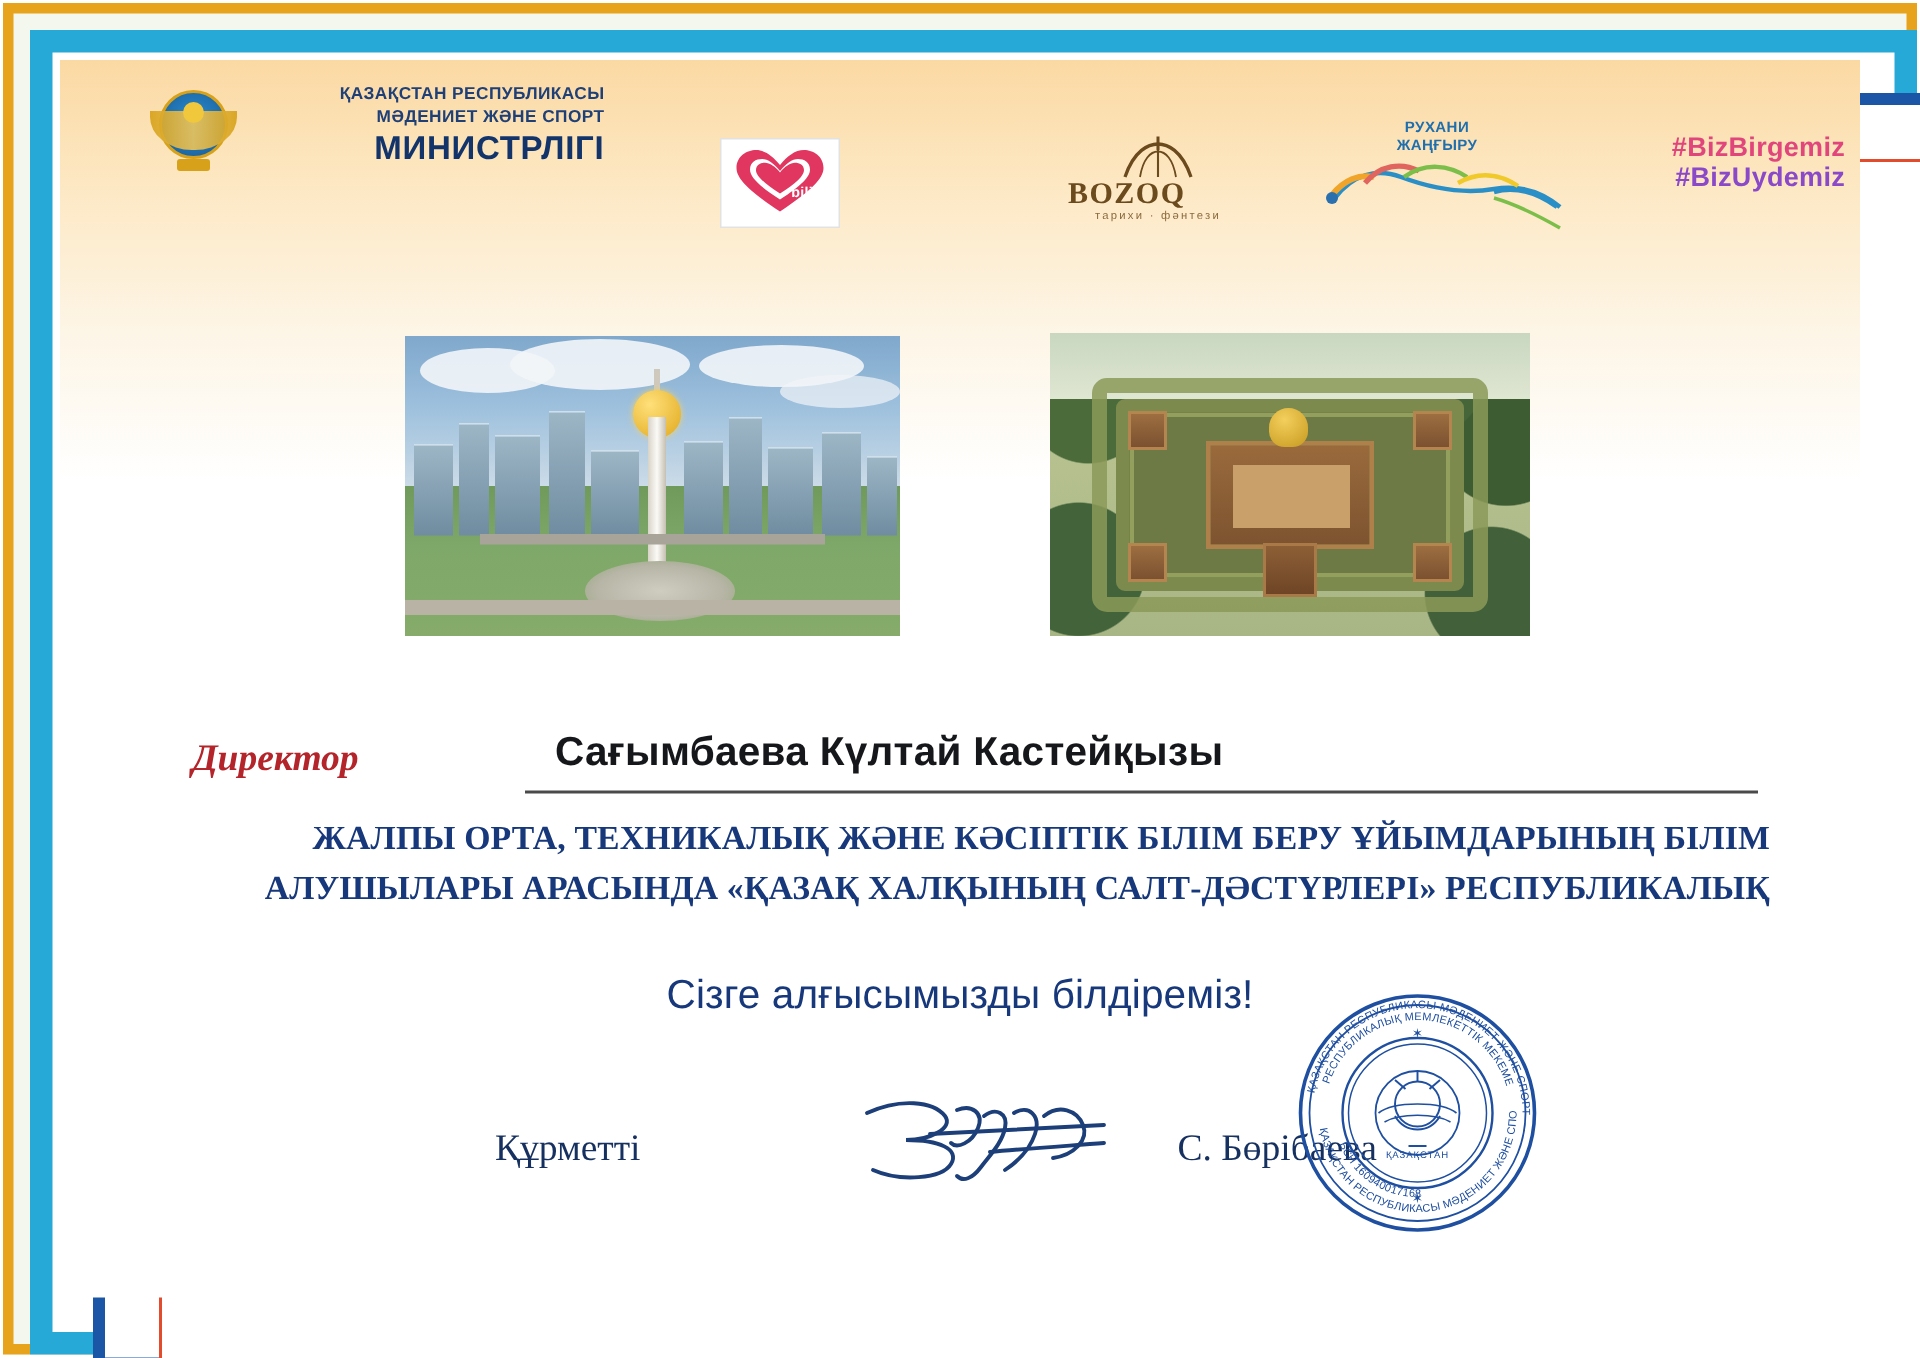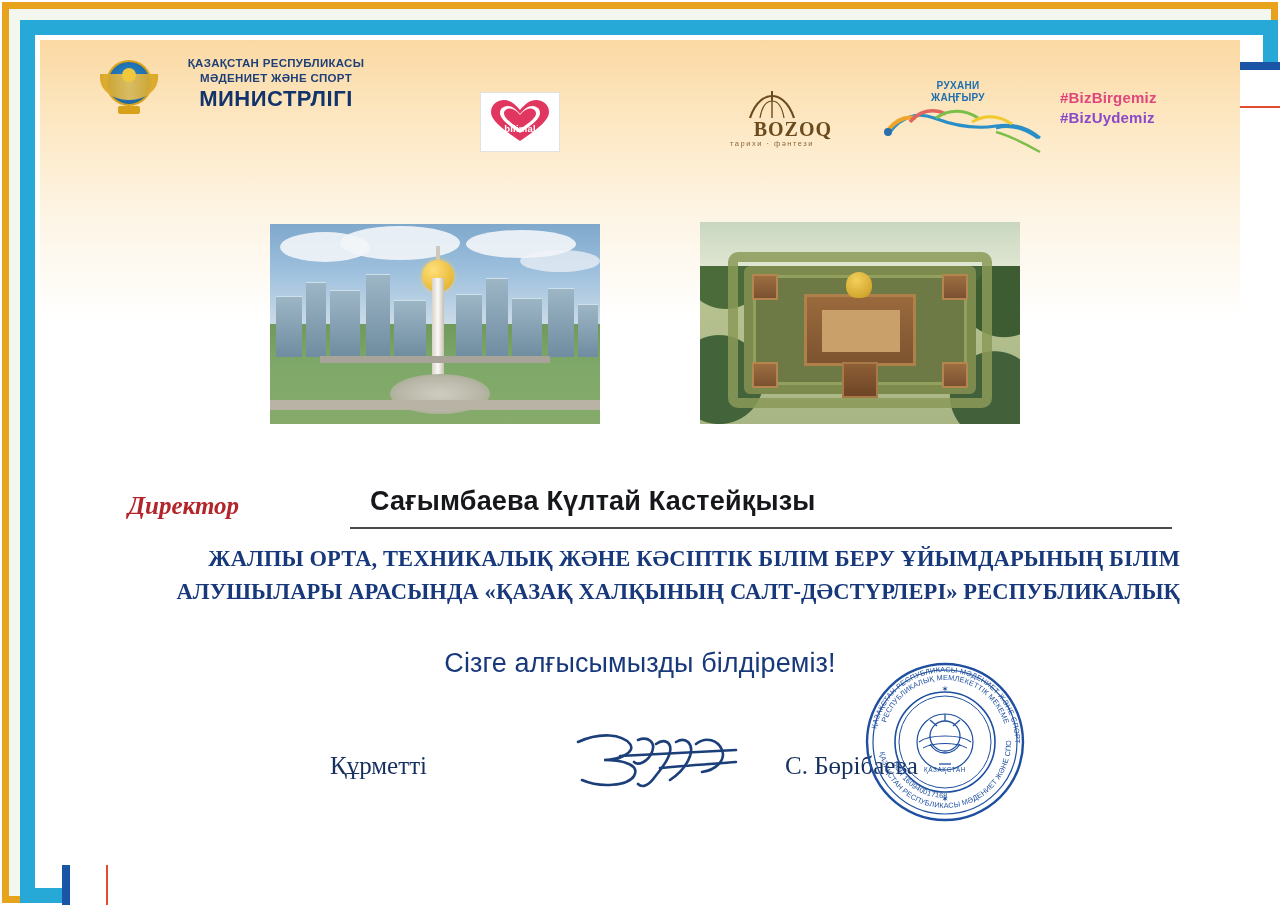"ҚАЗАҚСТАН РЕСПУБЛИКАСЫ" .ministry-text { left: 66px -> 83px; text-align: center -> right }
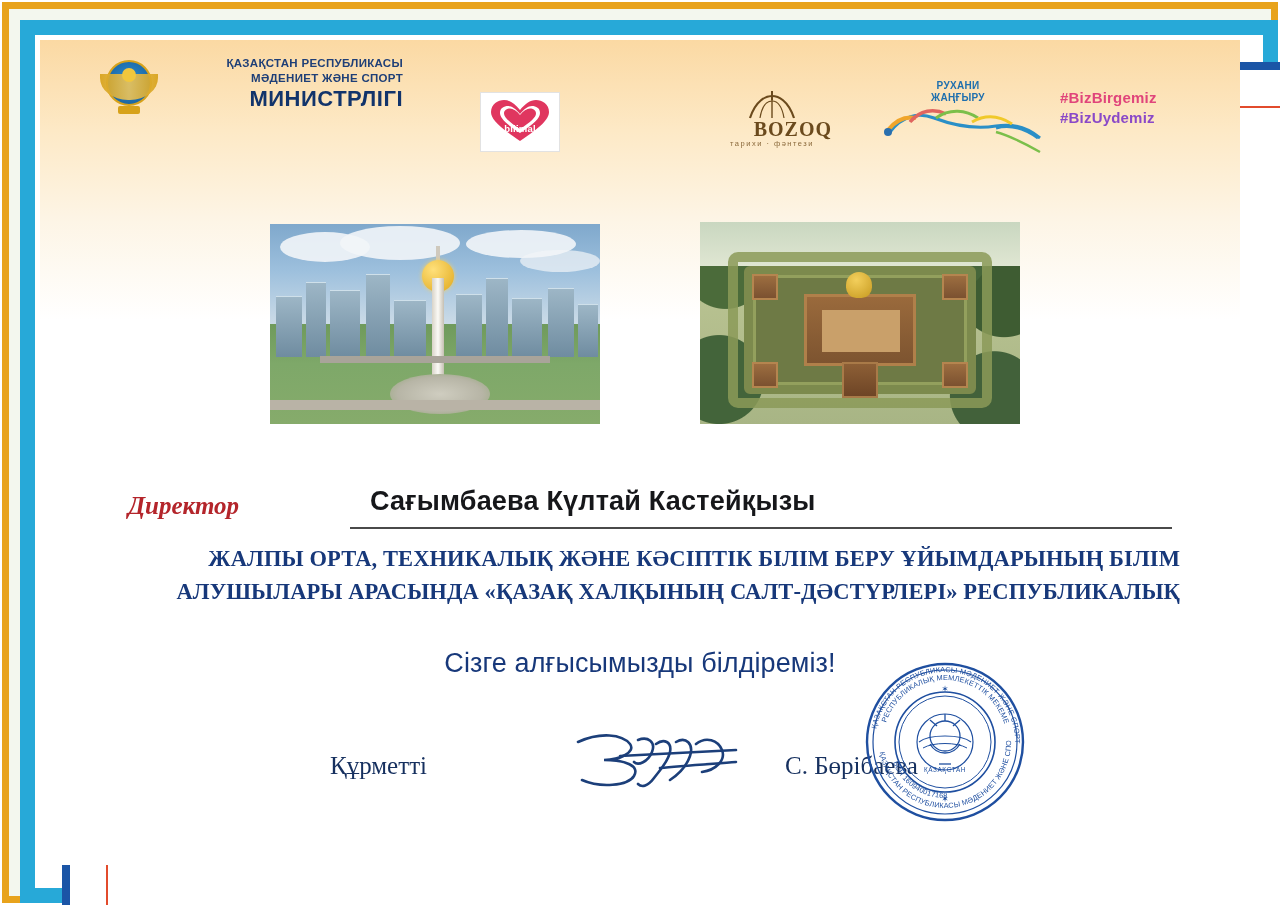"#BizBirgemiz" .hashtag { font-size: 15px -> 18px; text-align: none -> right }
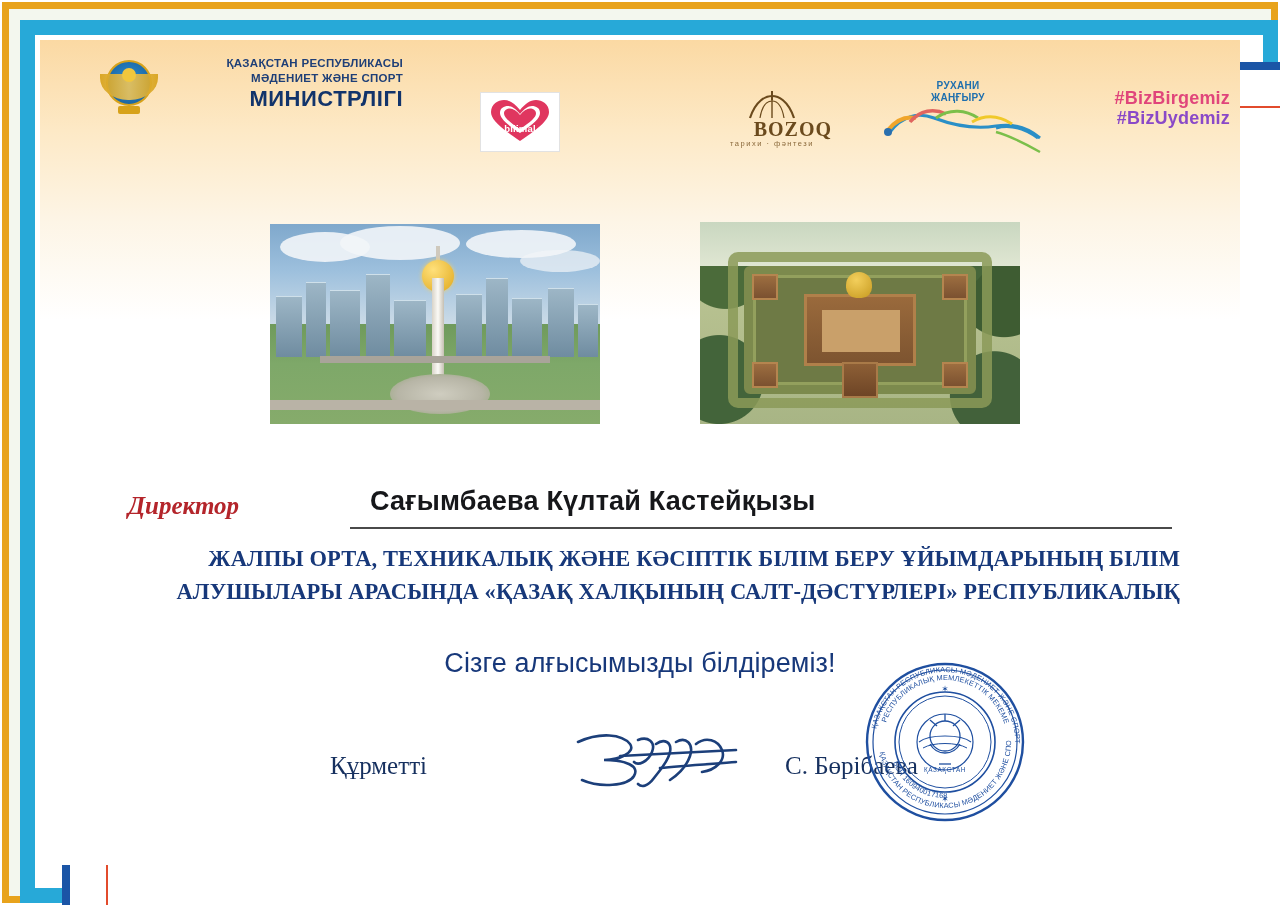"bilimal" .heart-label { text-align: center -> right }
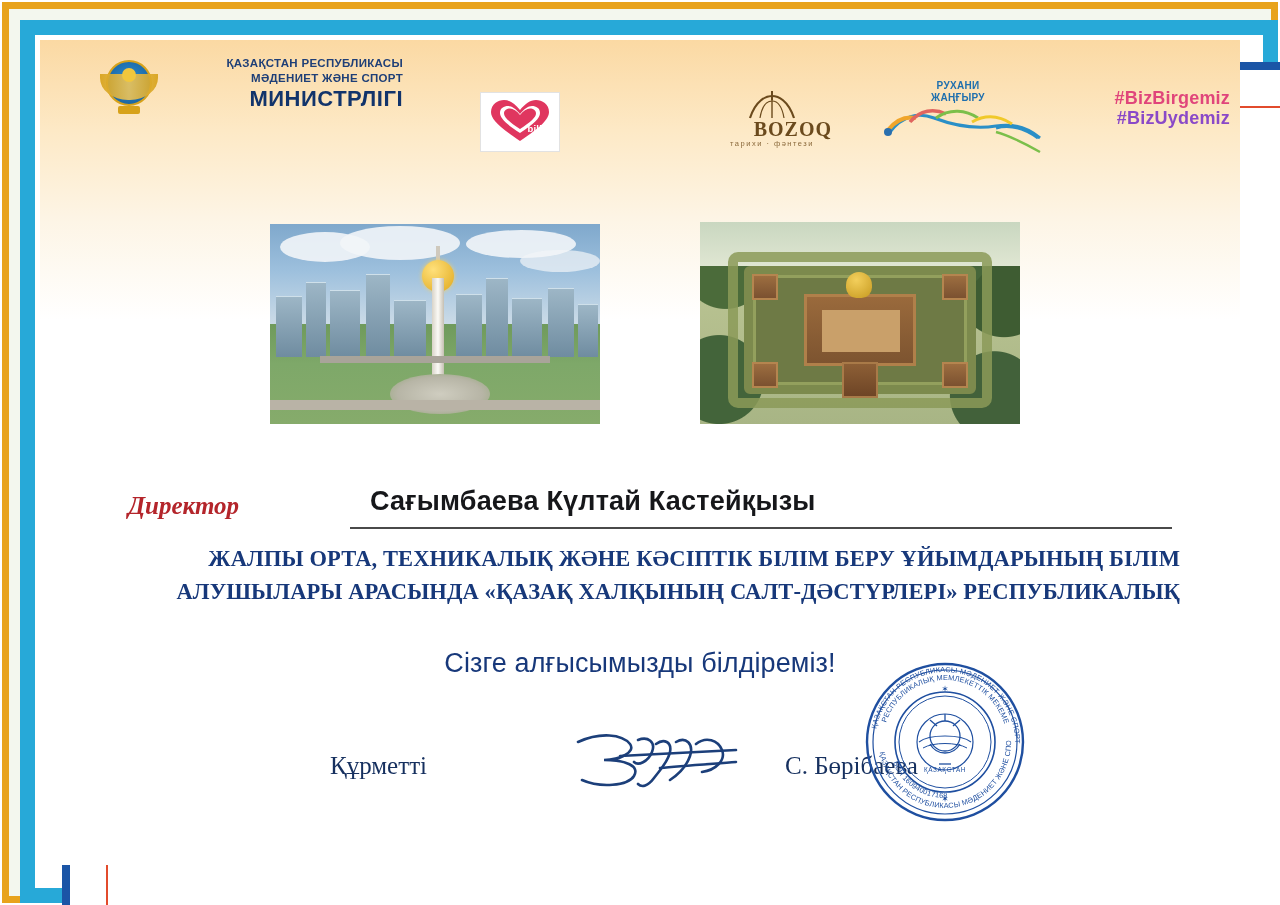"BOZOQ" .bozoq-word { text-align: right -> left }
